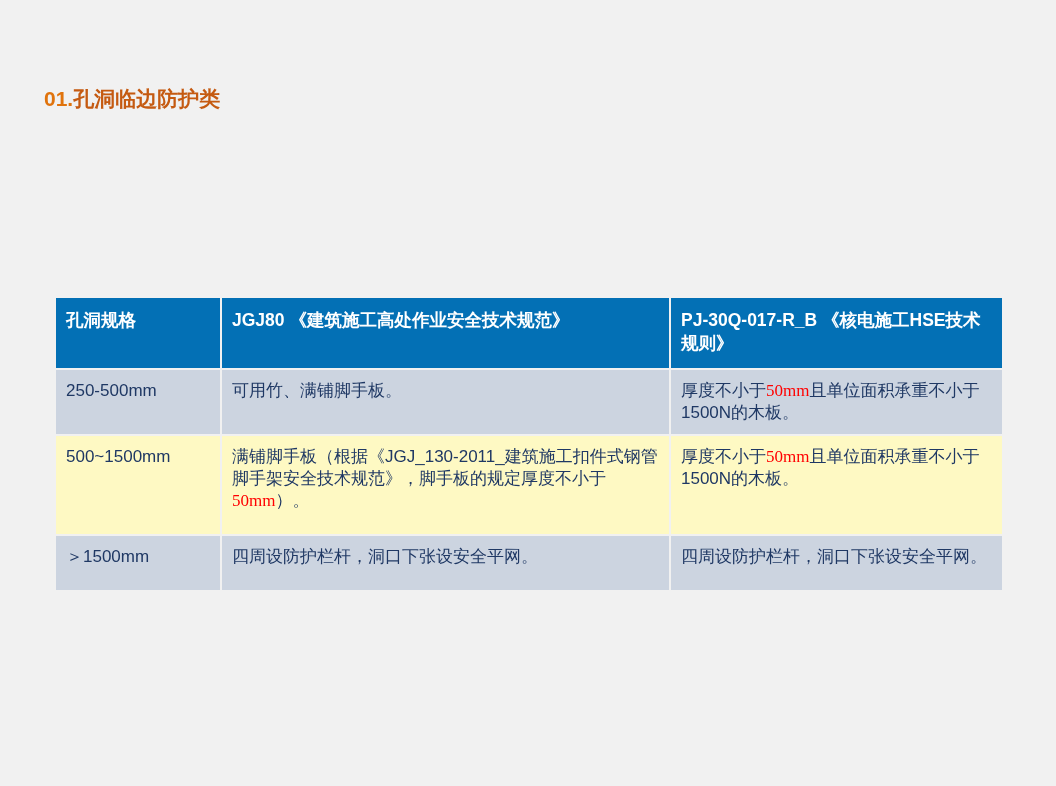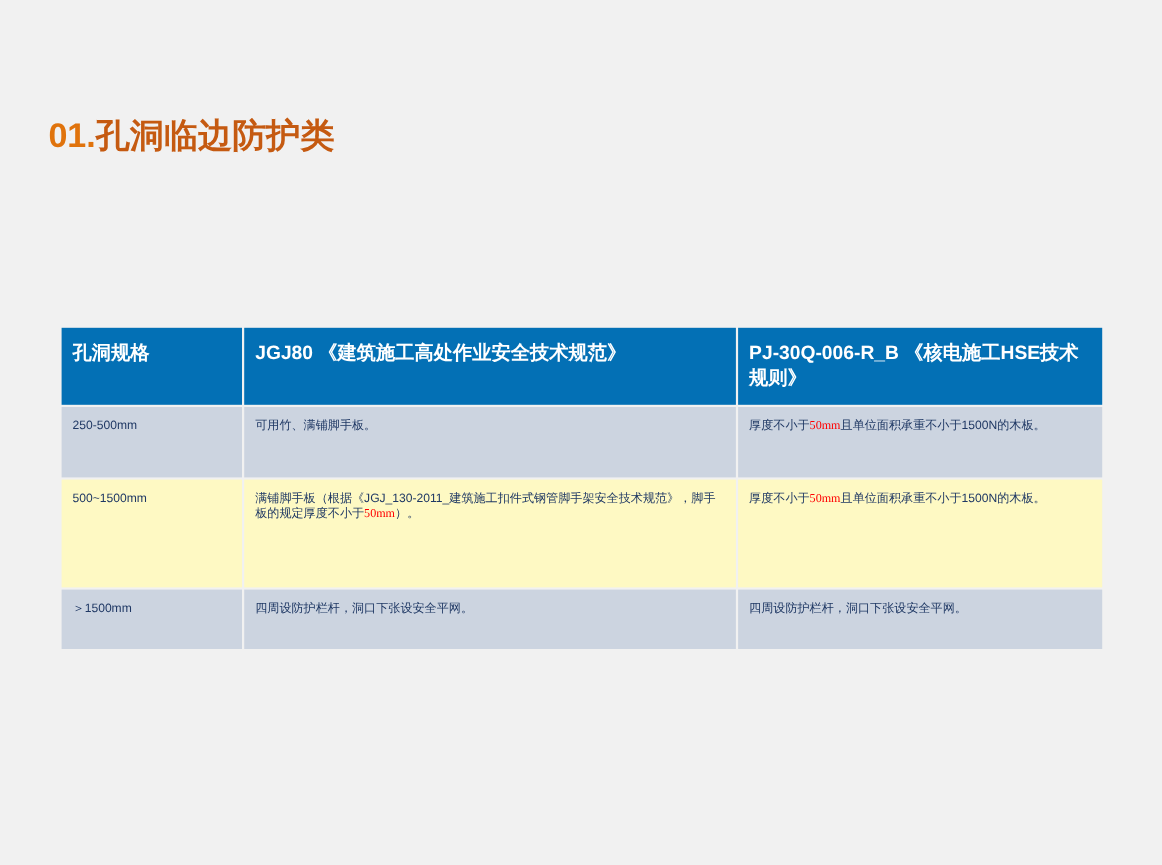"01.孔洞临边防护类" .slide-title { font-size: 31px -> 21px; top: 105px -> 86px }
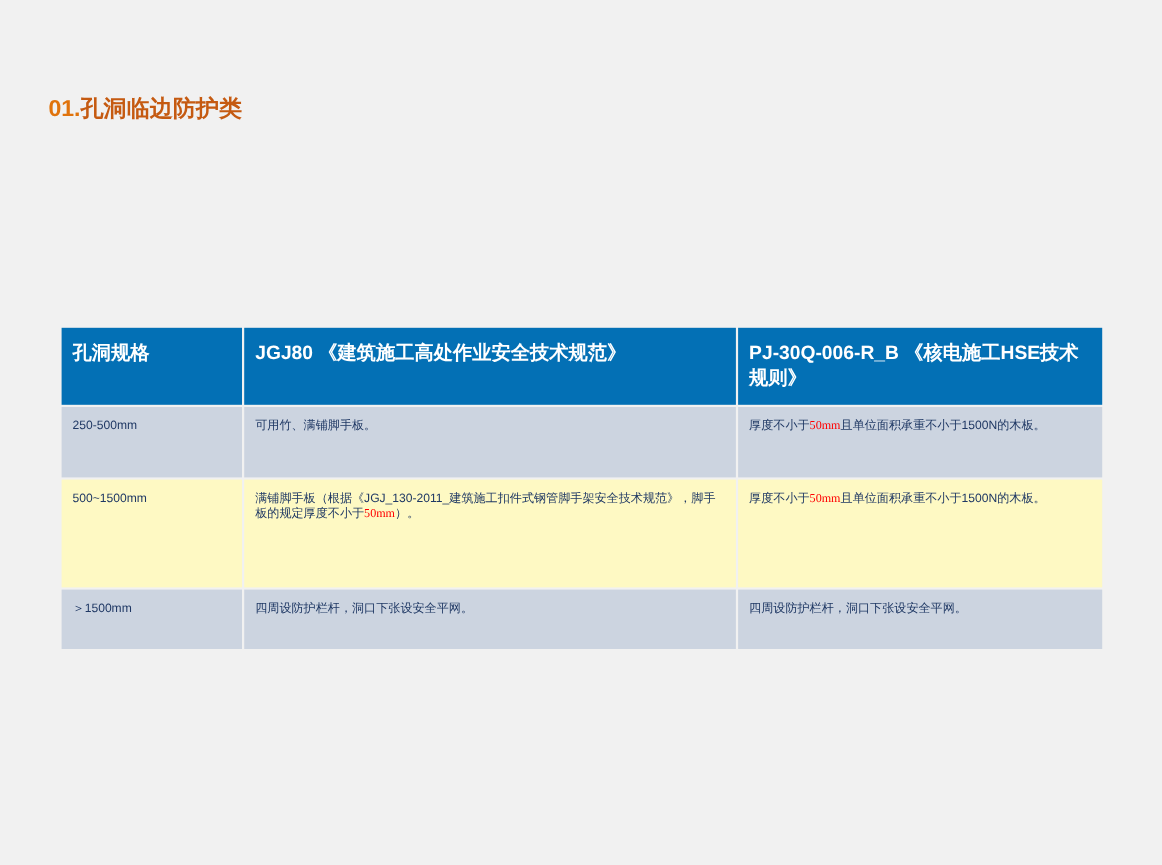"PJ-30Q-006-R_B 《核电施工HSE技术规则》" th { text: PJ-30Q-006-R -> PJ-30Q-017-R }
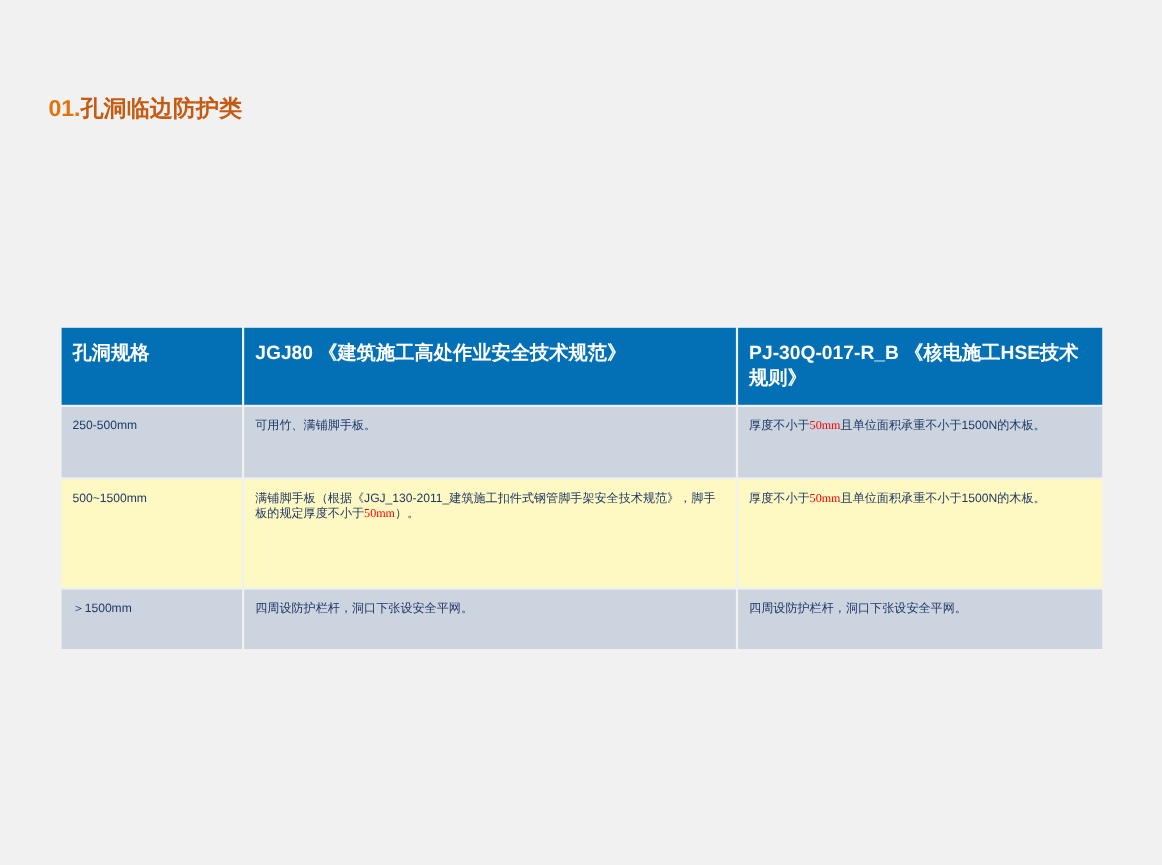"250-500mm" .spec-table tbody td { font-size: 11px -> 17px }
